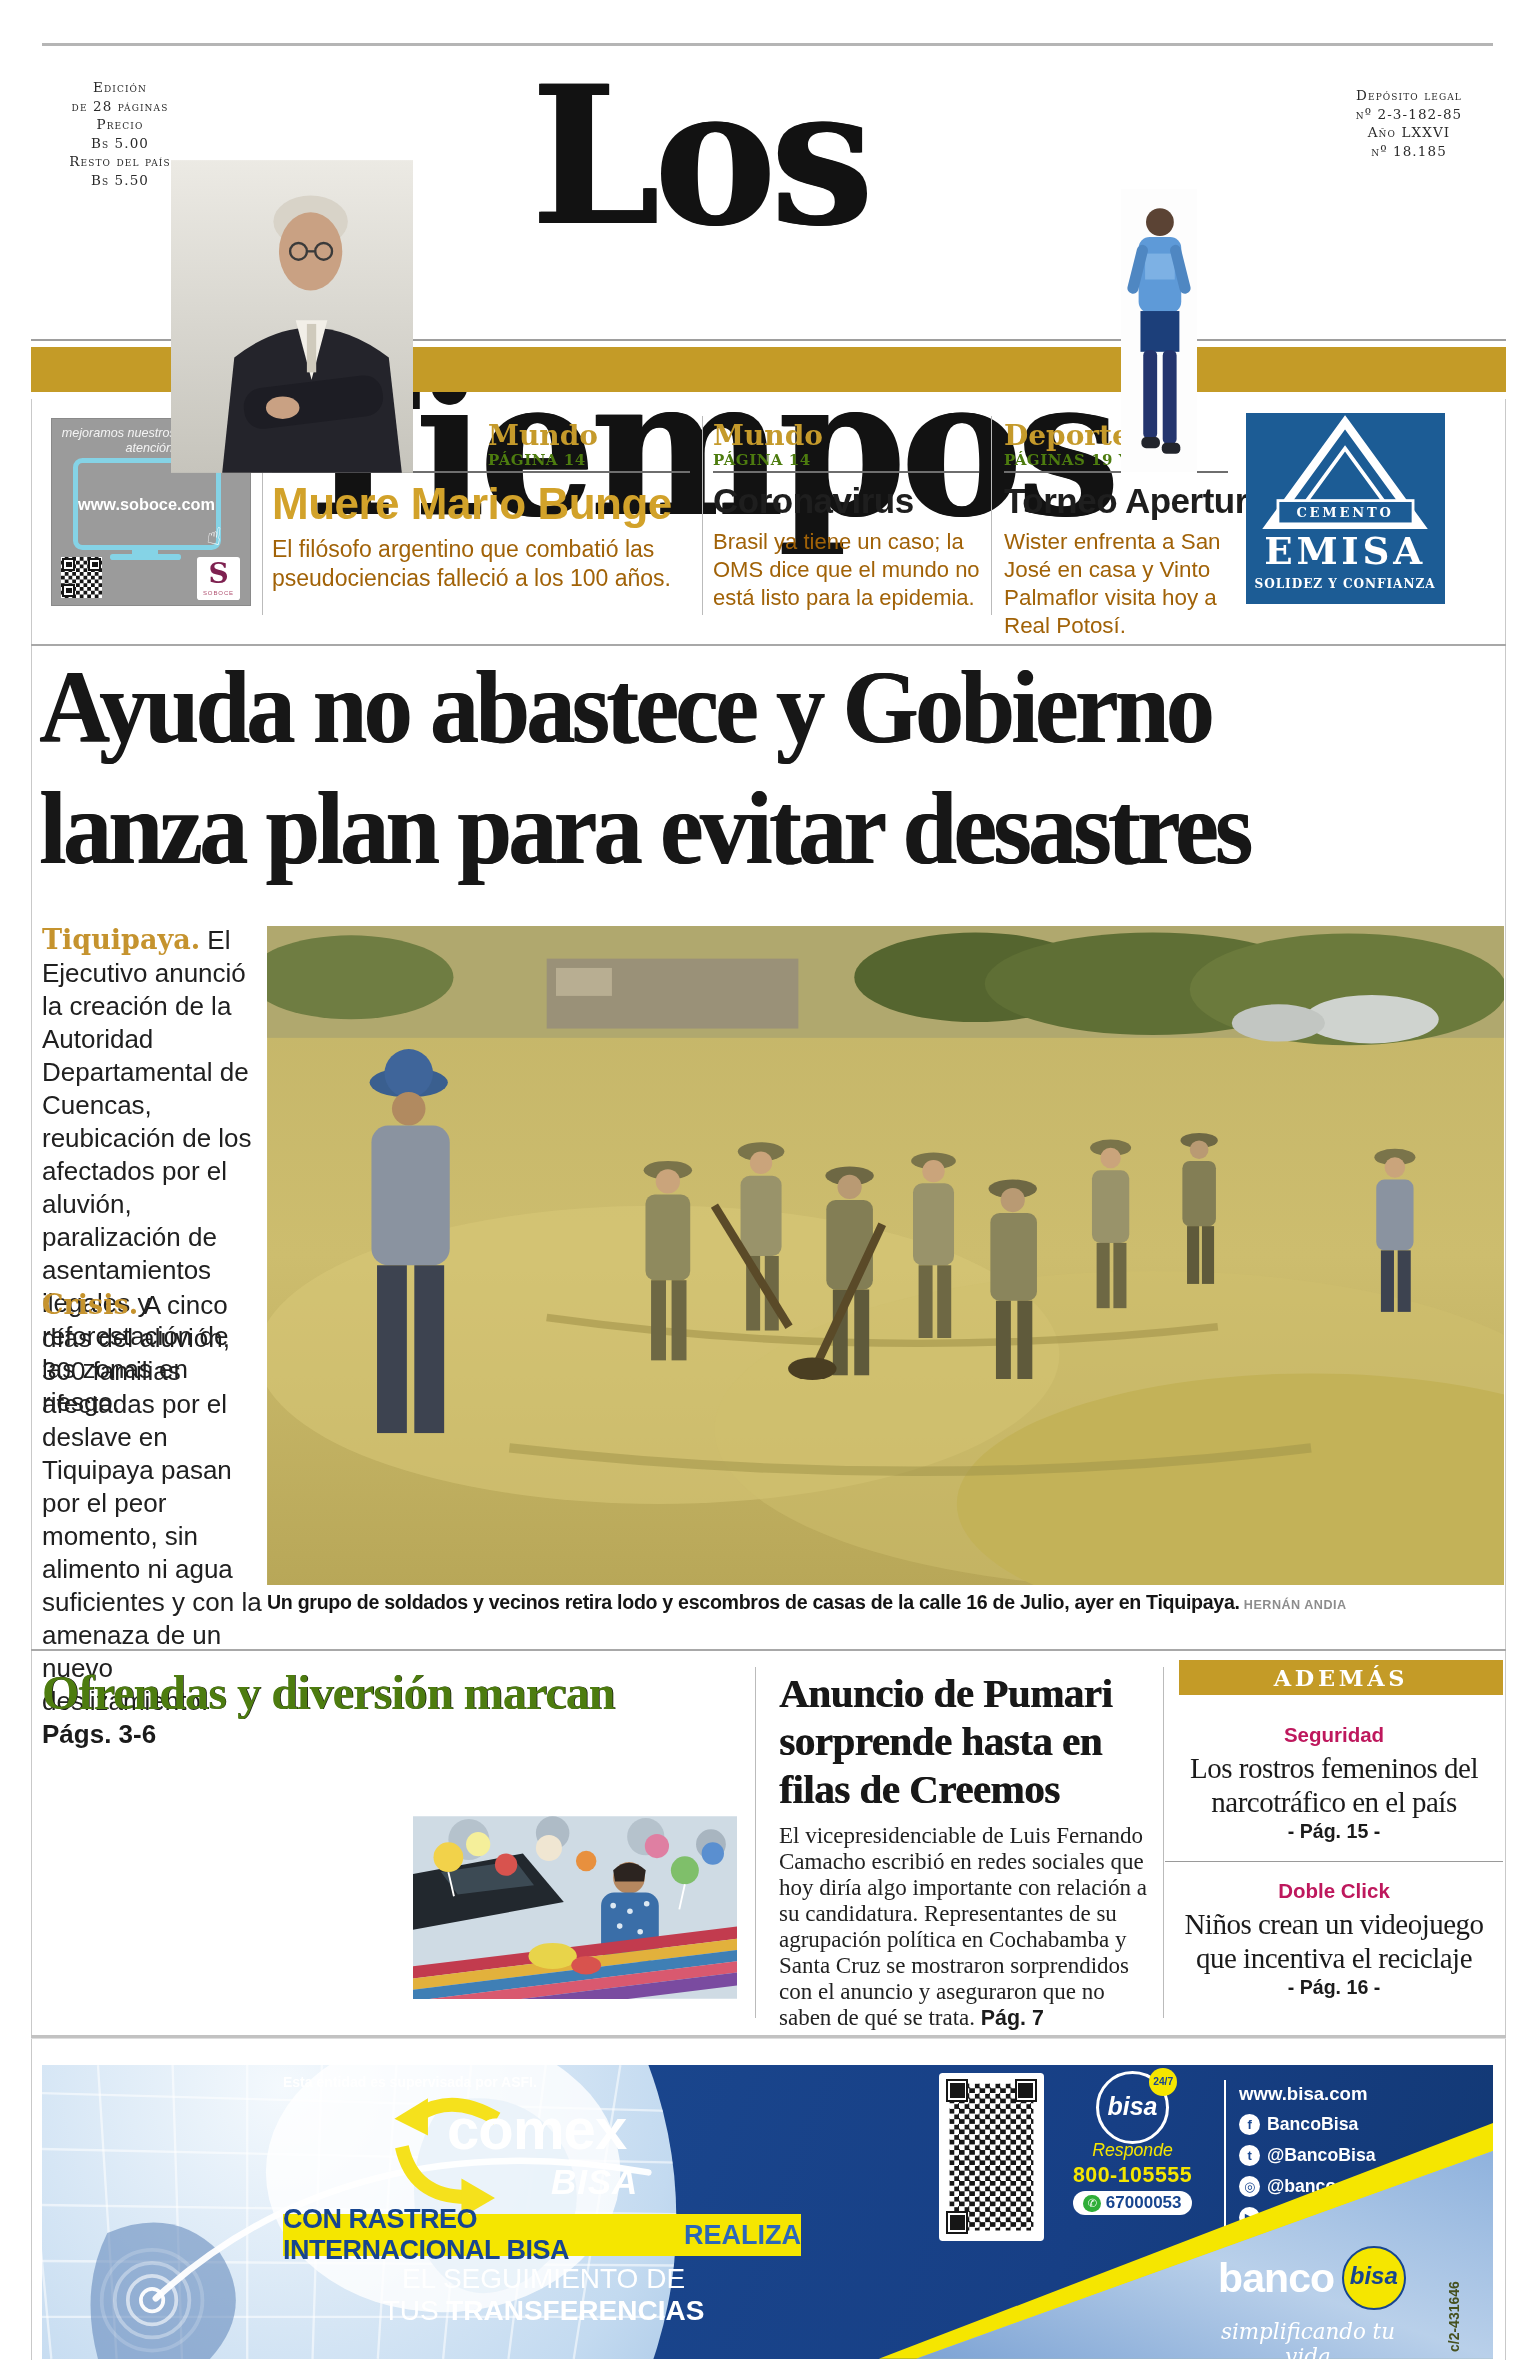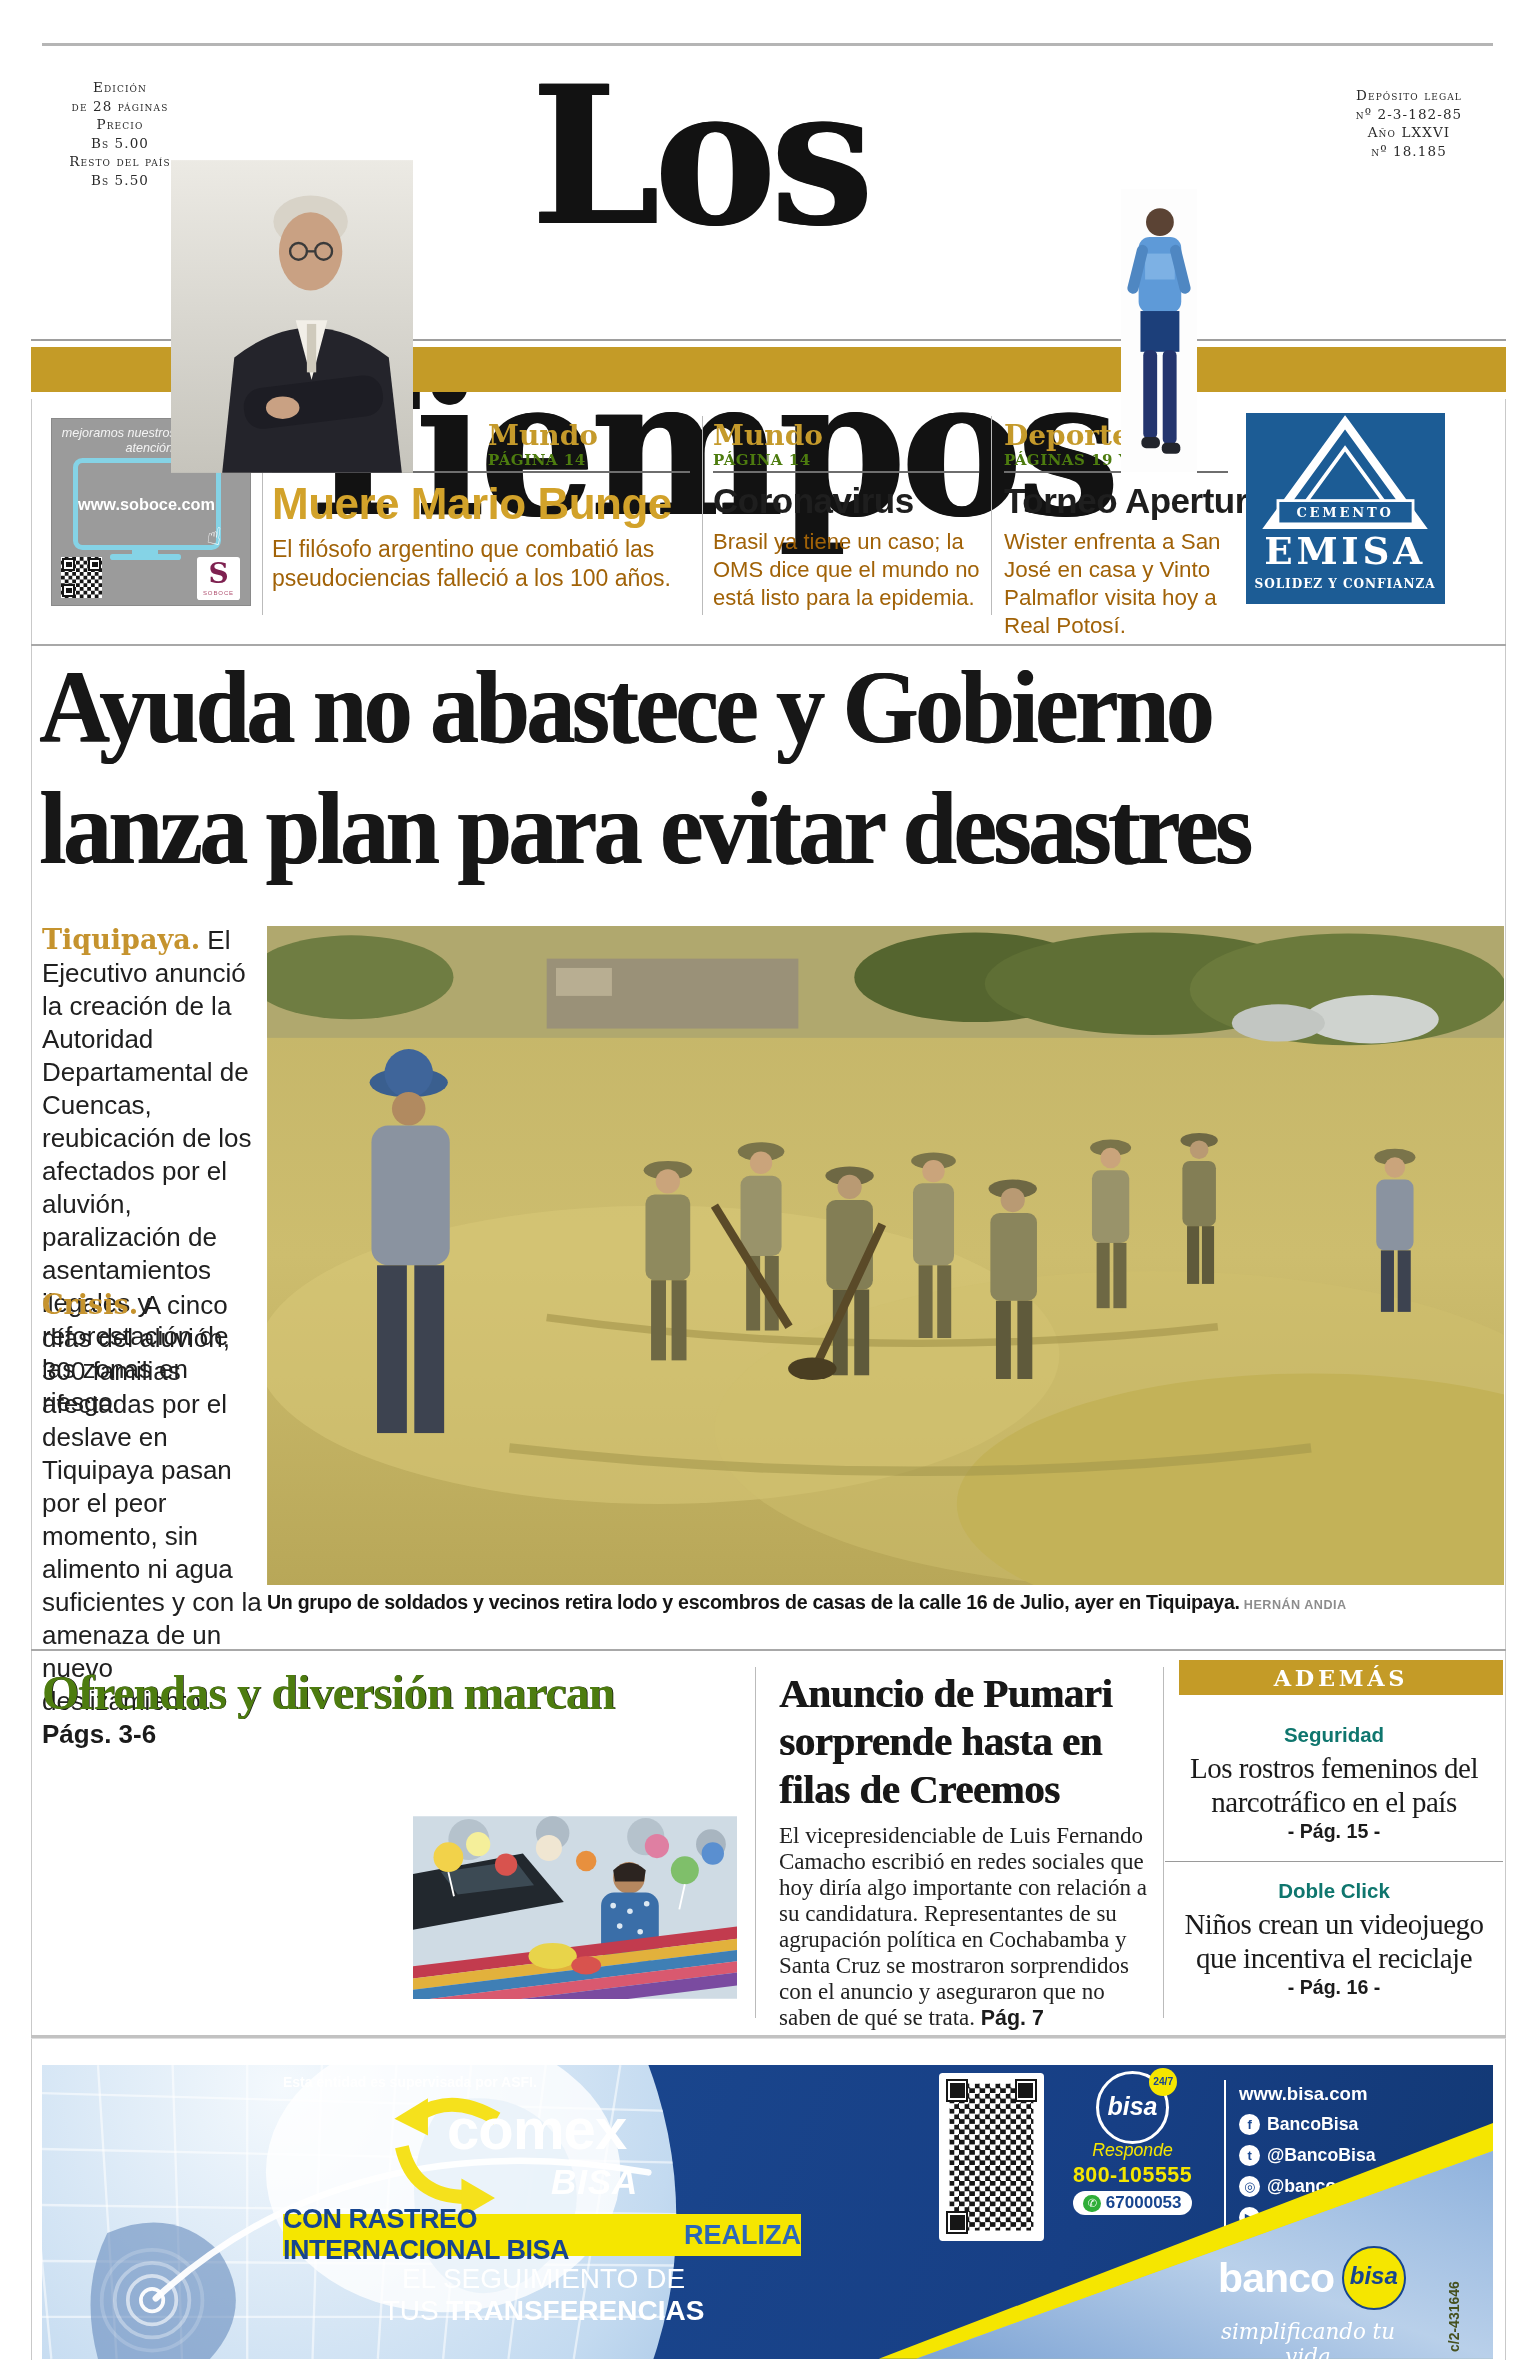"Seguridad" .ademas-kicker { color: #0f766e -> #be185d }
